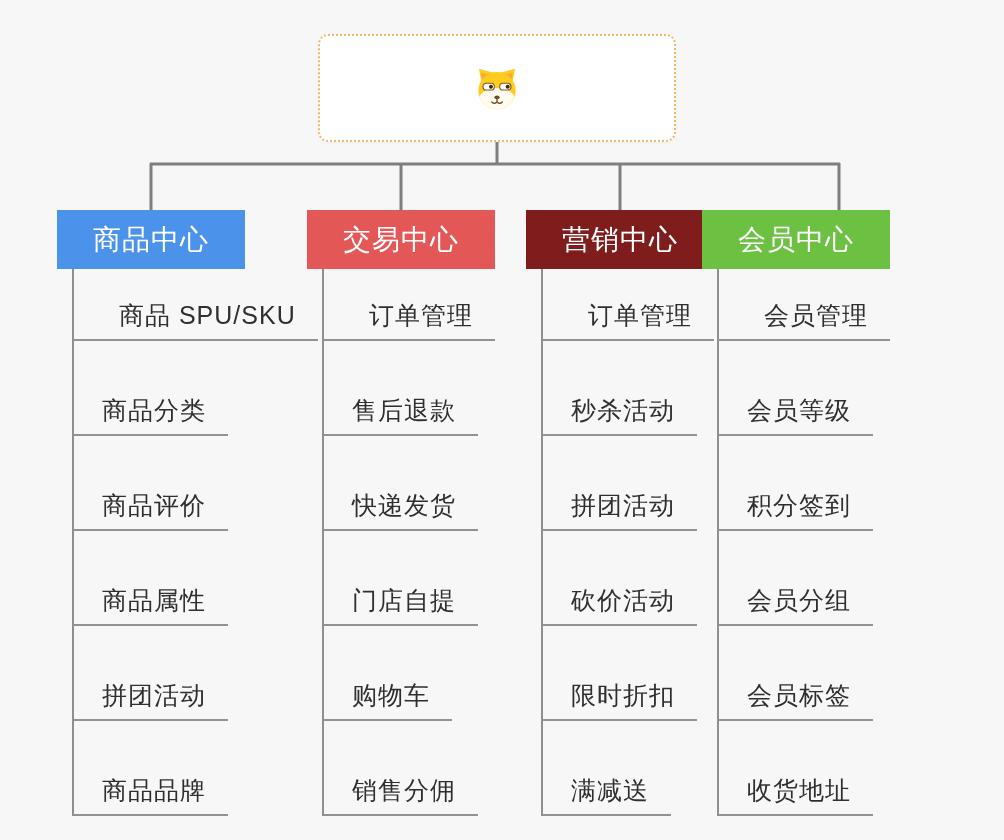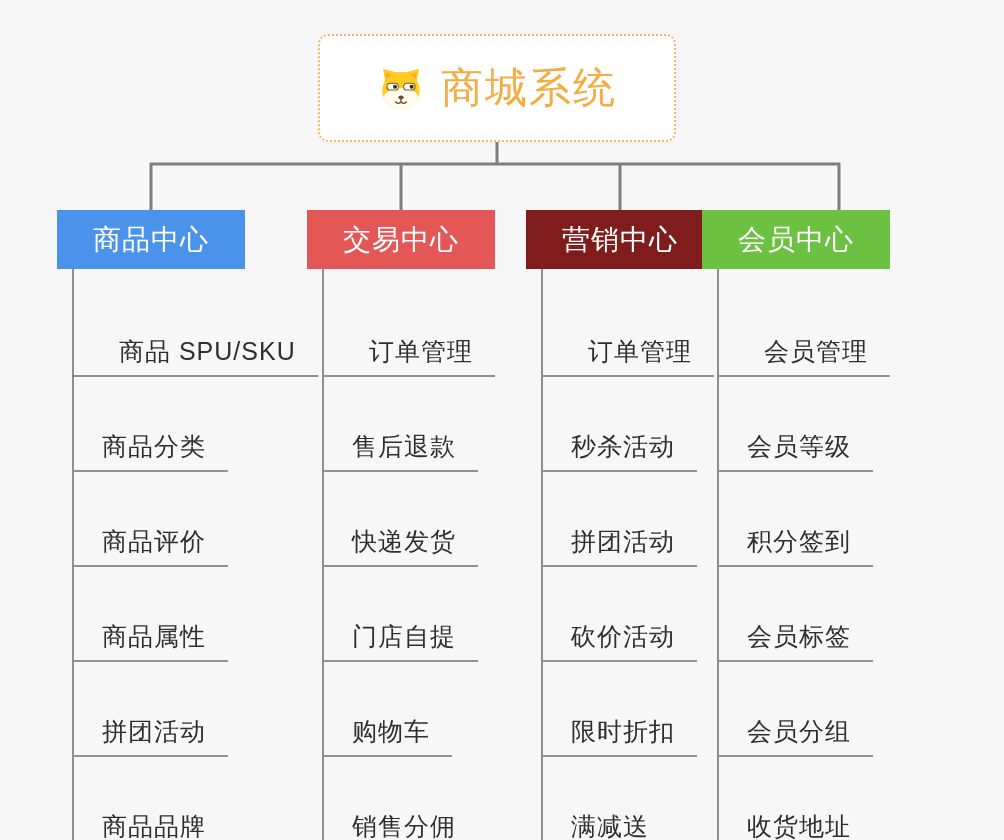"商城系统" span.root-title { html: <span>商城系统</span> -> none }
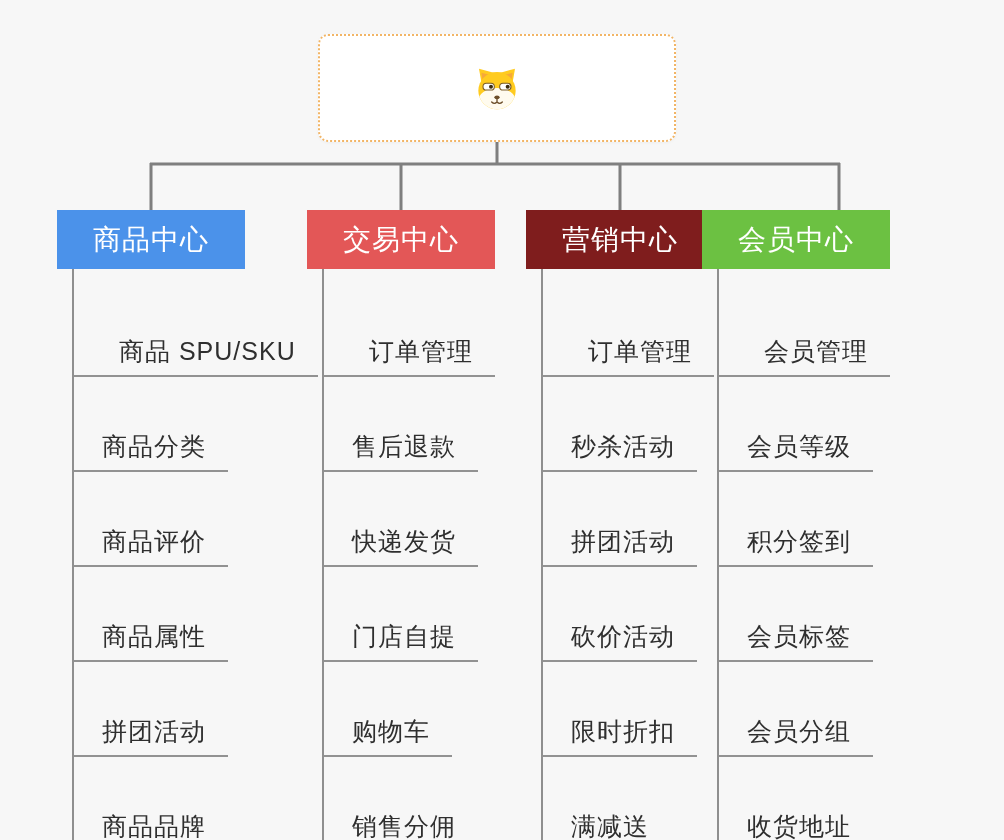"商品 SPU/SKU" .child:first-child { height: 108px -> 72px }
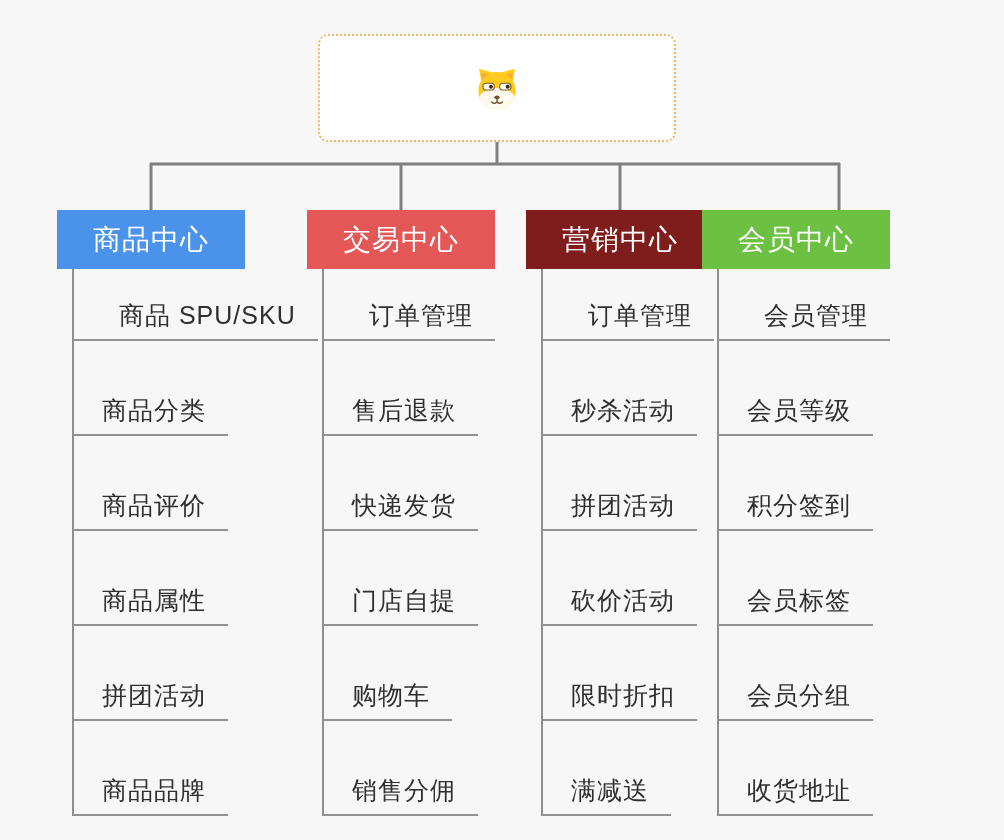"会员标签" div.child { order: before "会员分组" -> after "会员分组" }
